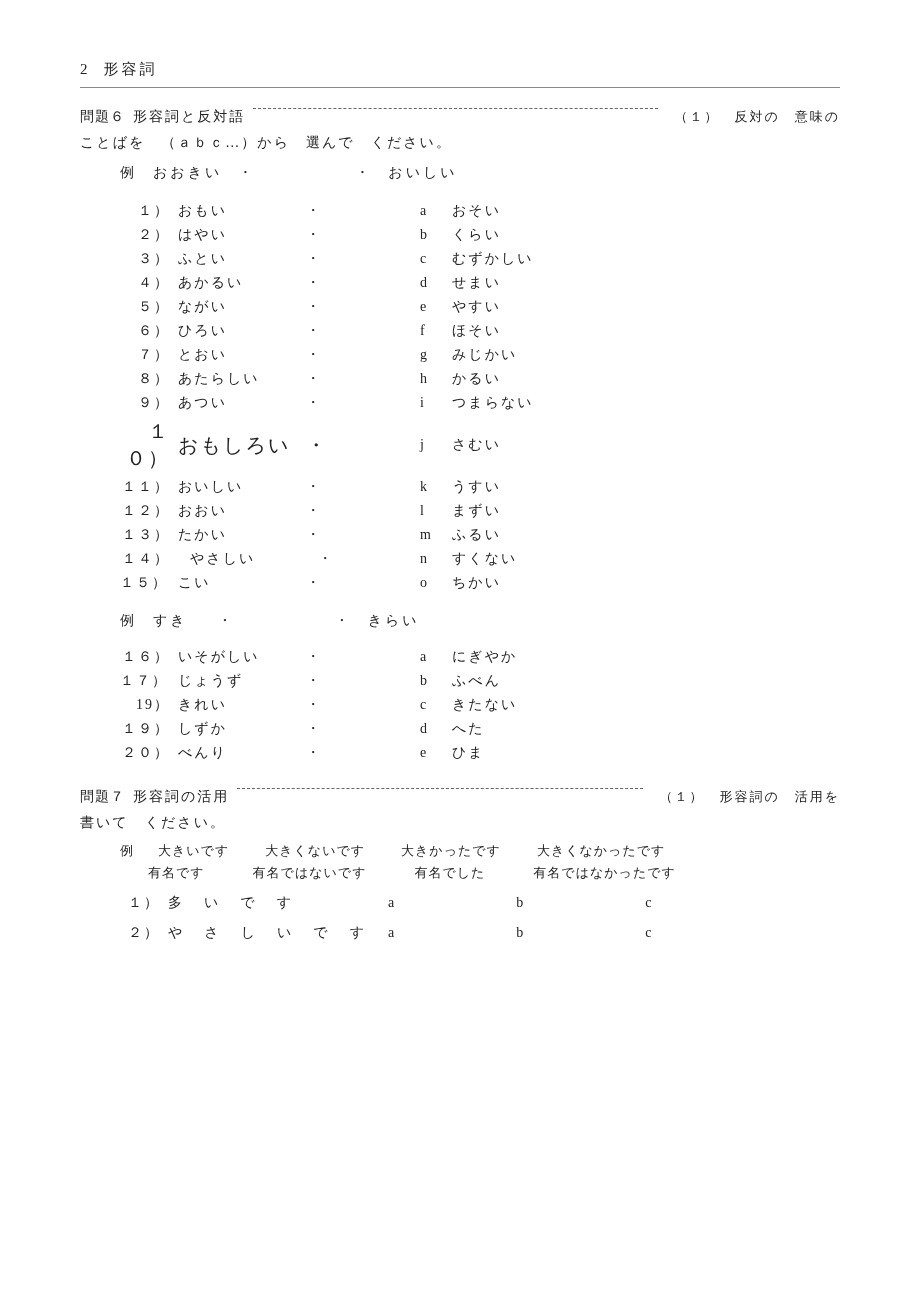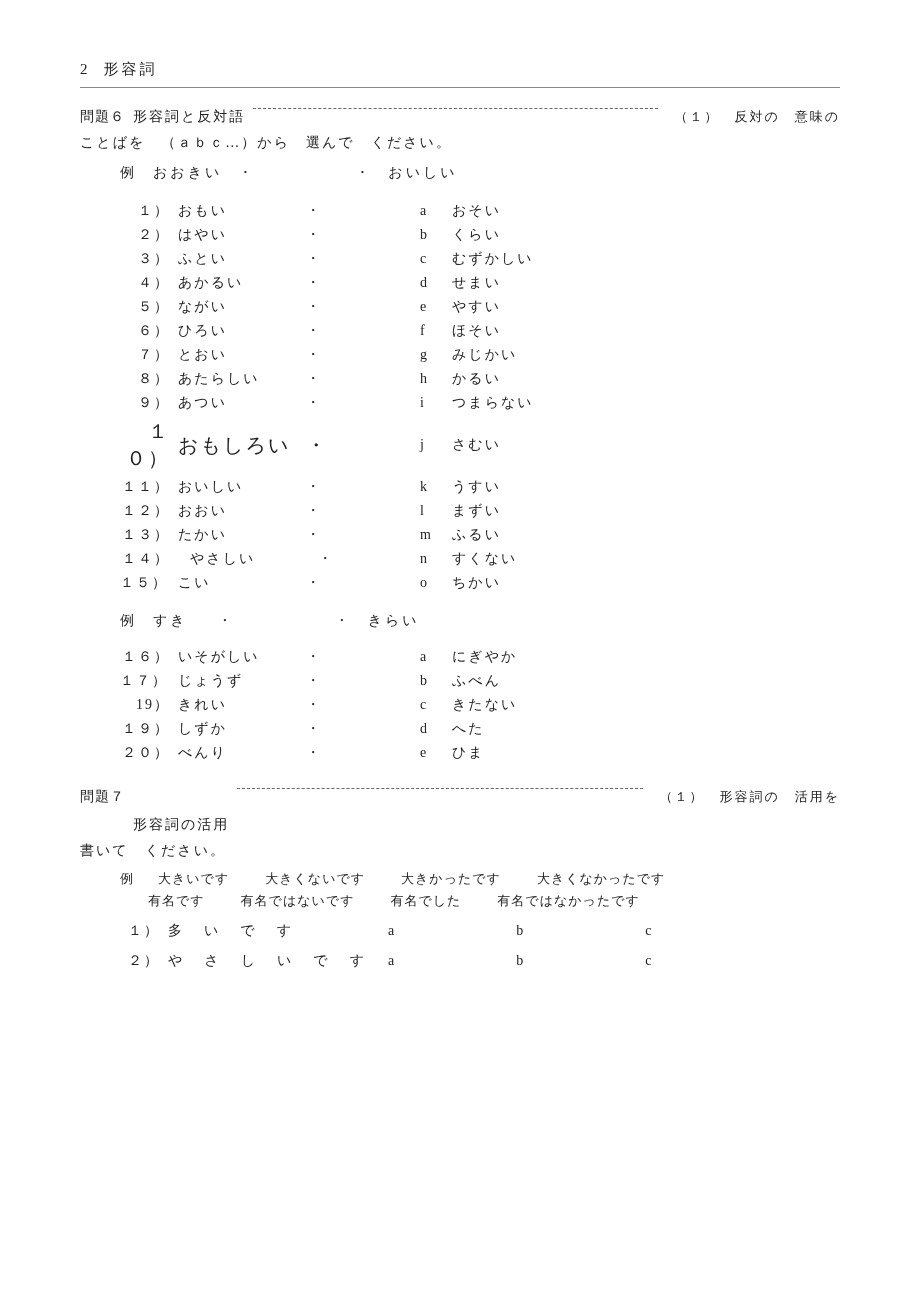"形容詞の活用" span { margin-top: 28px -> none }
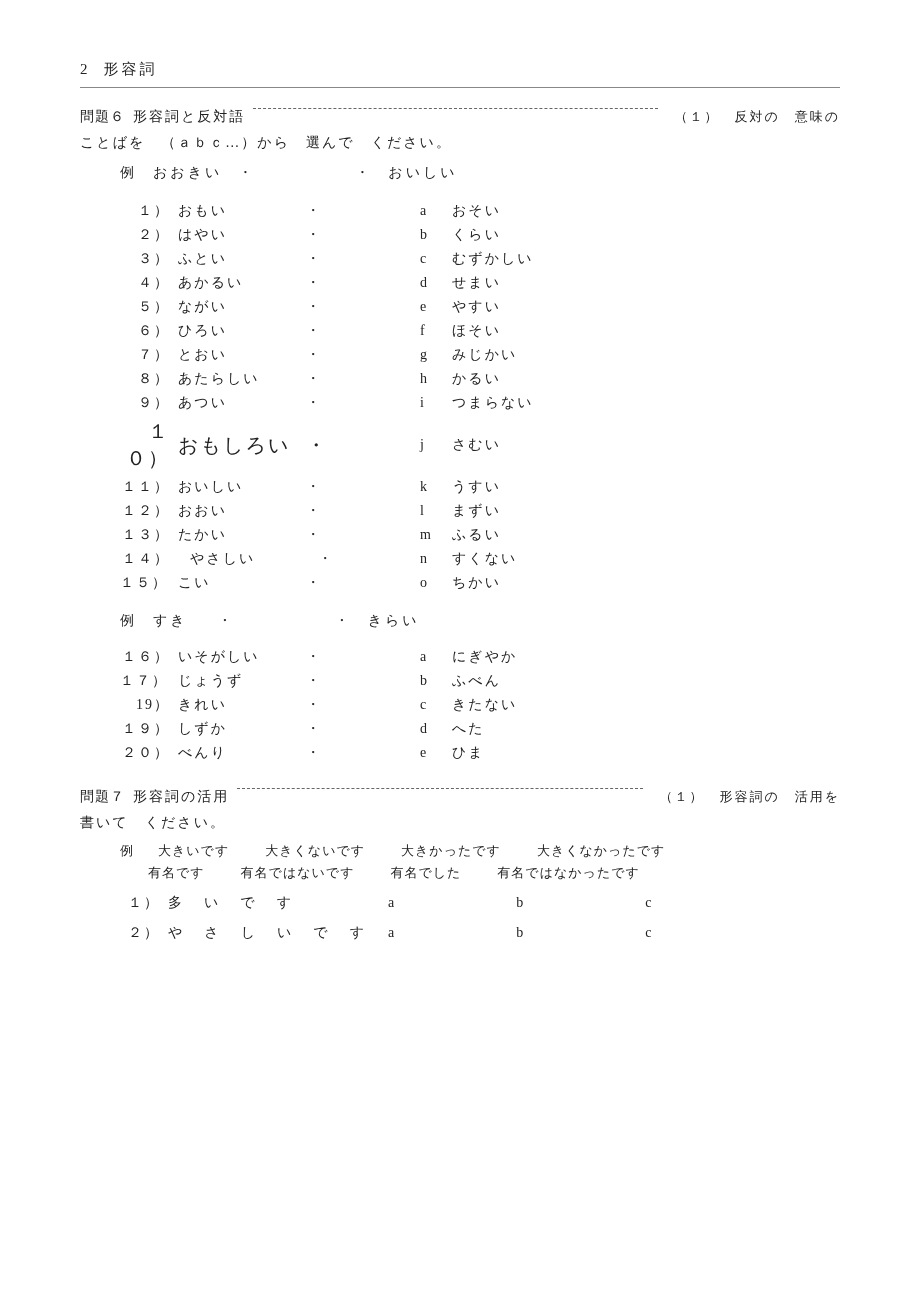"有名です" div { gap: 20px -> 32px }
